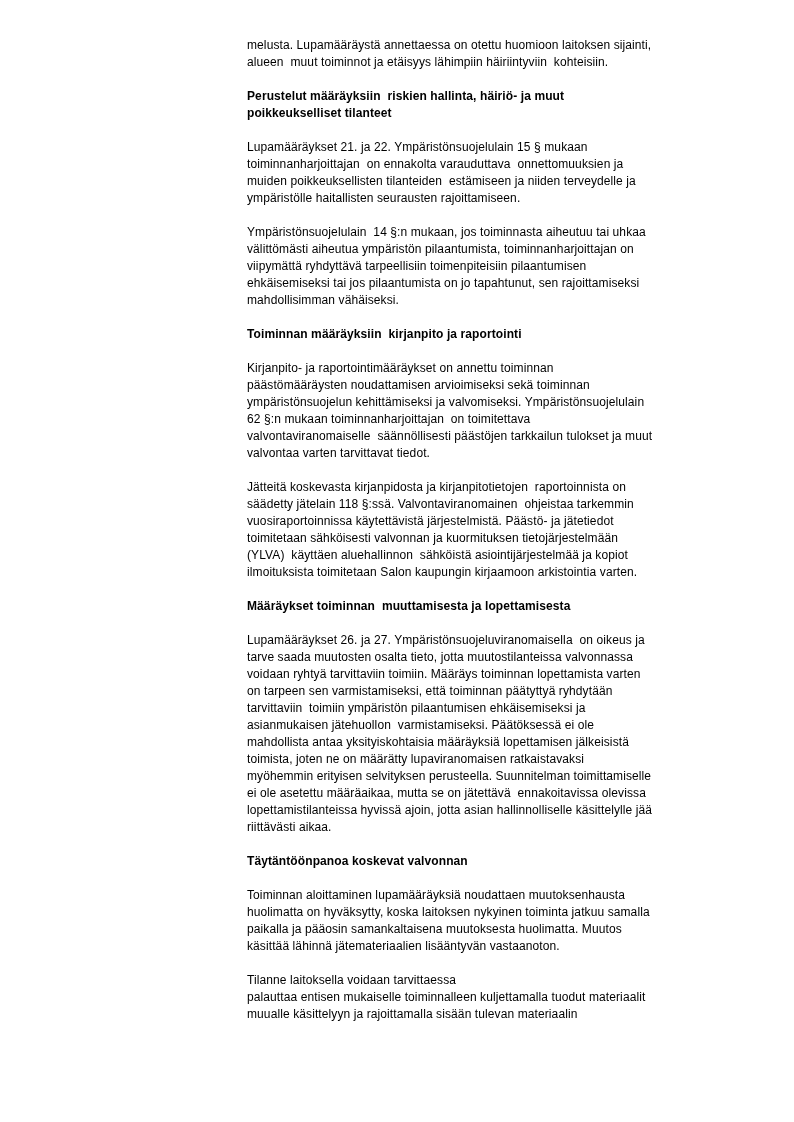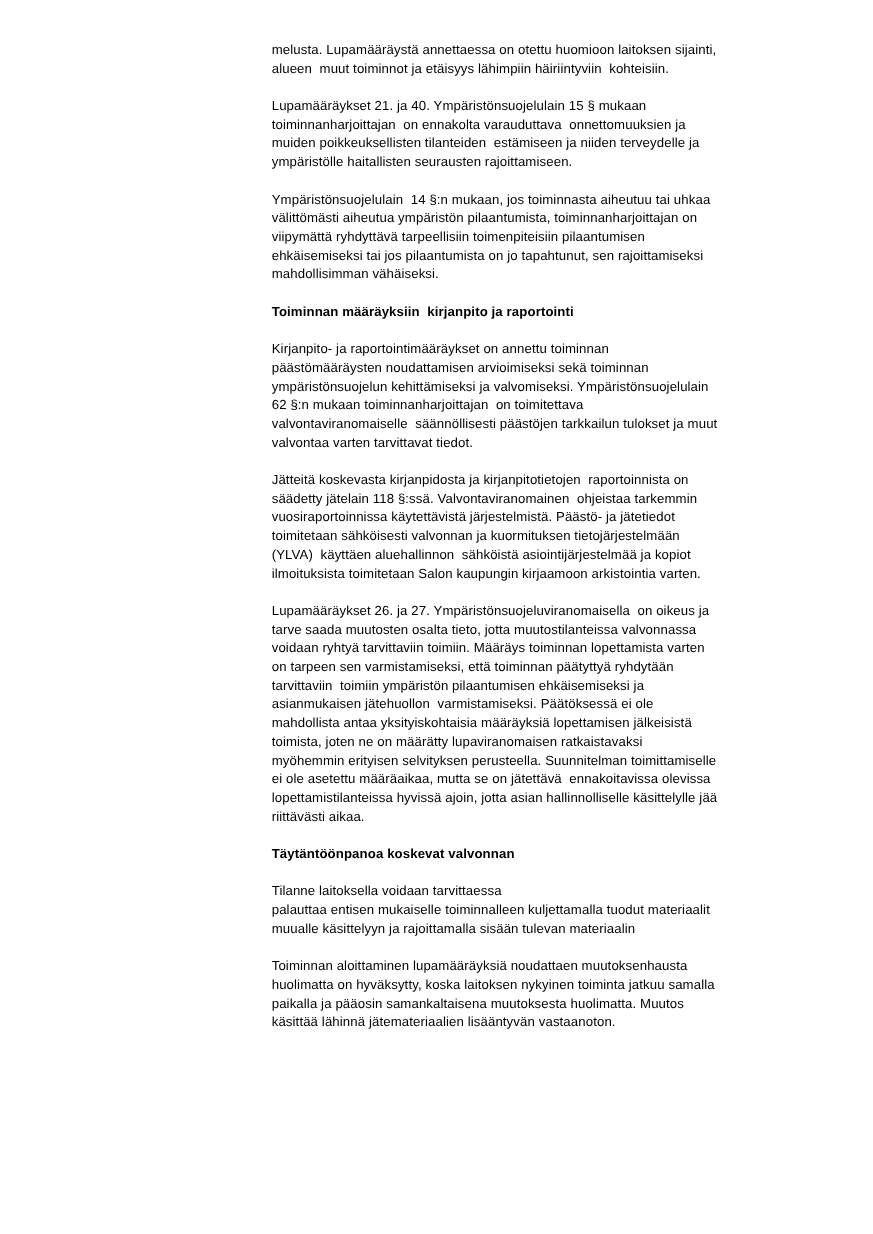"Perustelut määräyksiin riskien hallinta," div.heading { html: none -> <div>Perustelut määräyksiin riskien hallinta, häiriö- ja muut poikkeukselliset tilanteet</div> }
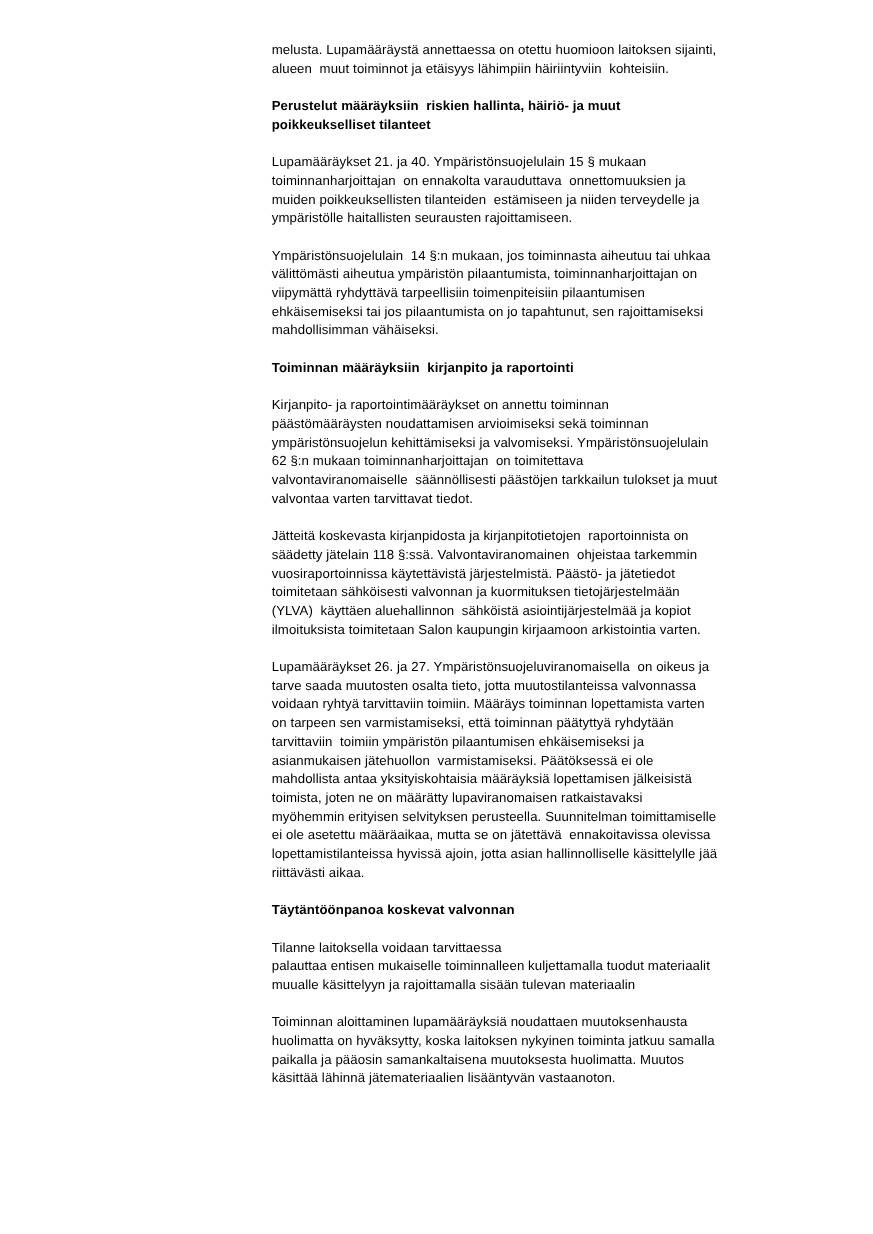"Lupamääräykset 21. ja 40." div.para { text: 40 -> 22 }
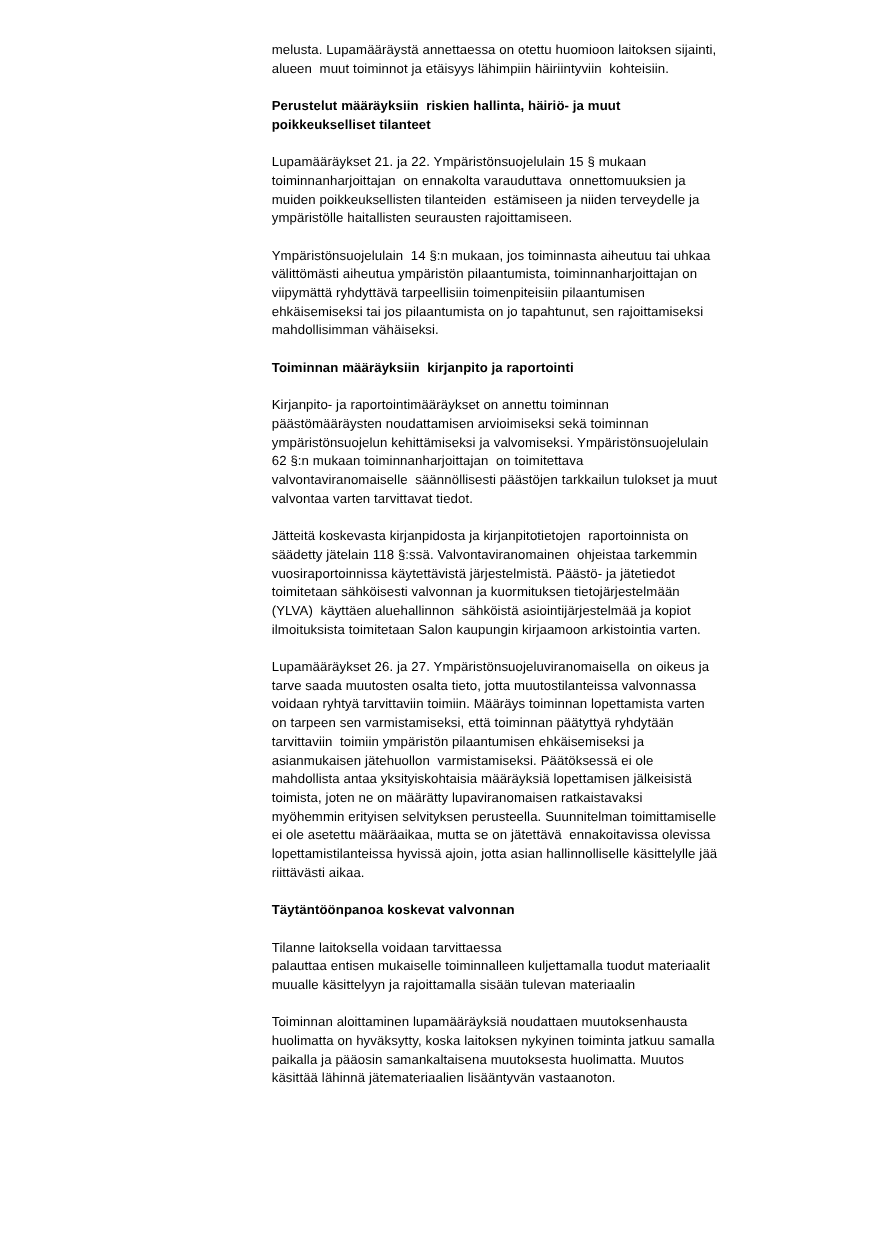"Määräykset toiminnan muuttamisesta ja" div.heading { html: none -> <div>Määräykset toiminnan muuttamisesta ja lopettamisesta</div> }
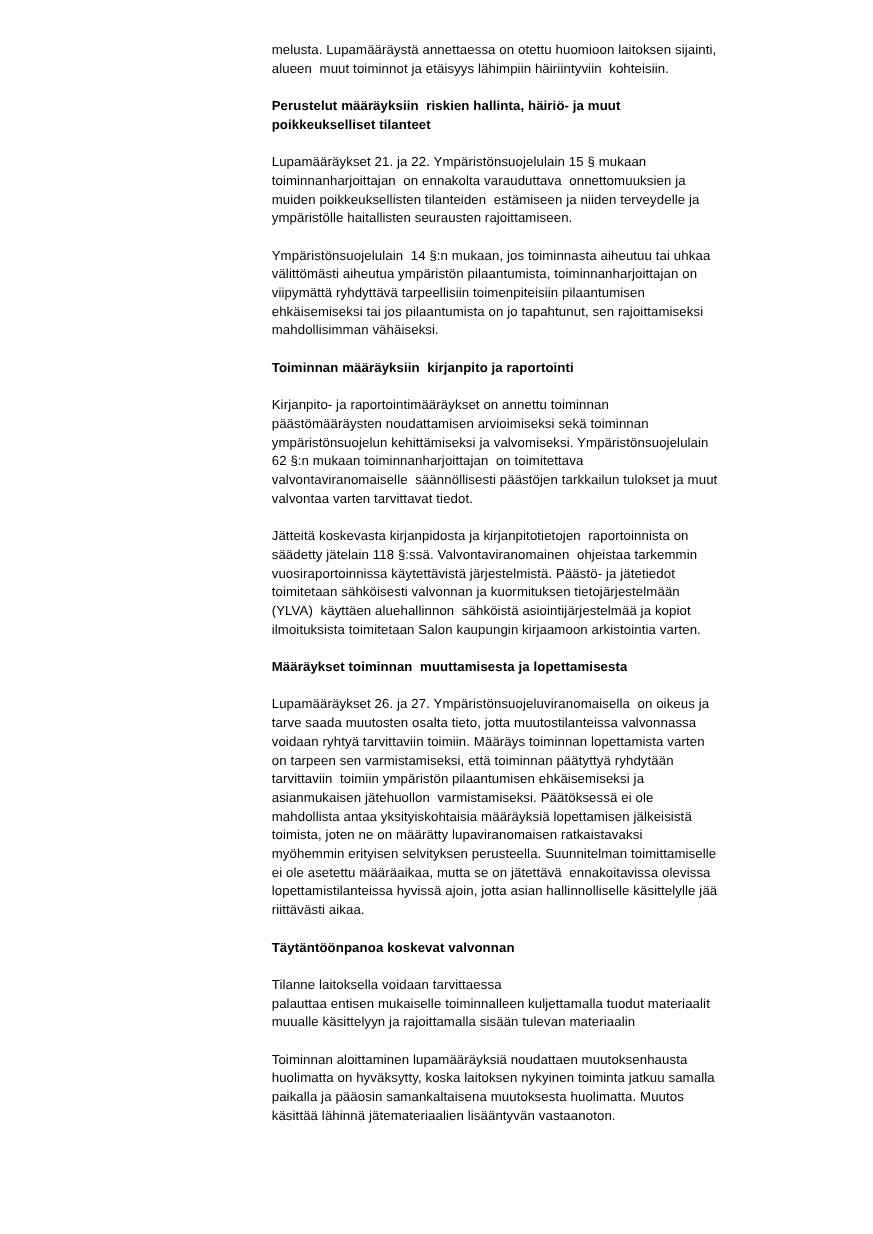"Tilanne laitoksella voidaan tarvittaessa" div.para { order: before "Toiminnan aloittaminen lupamääräyksiä" -> after "Toiminnan aloittaminen lupamääräyksiä" }
